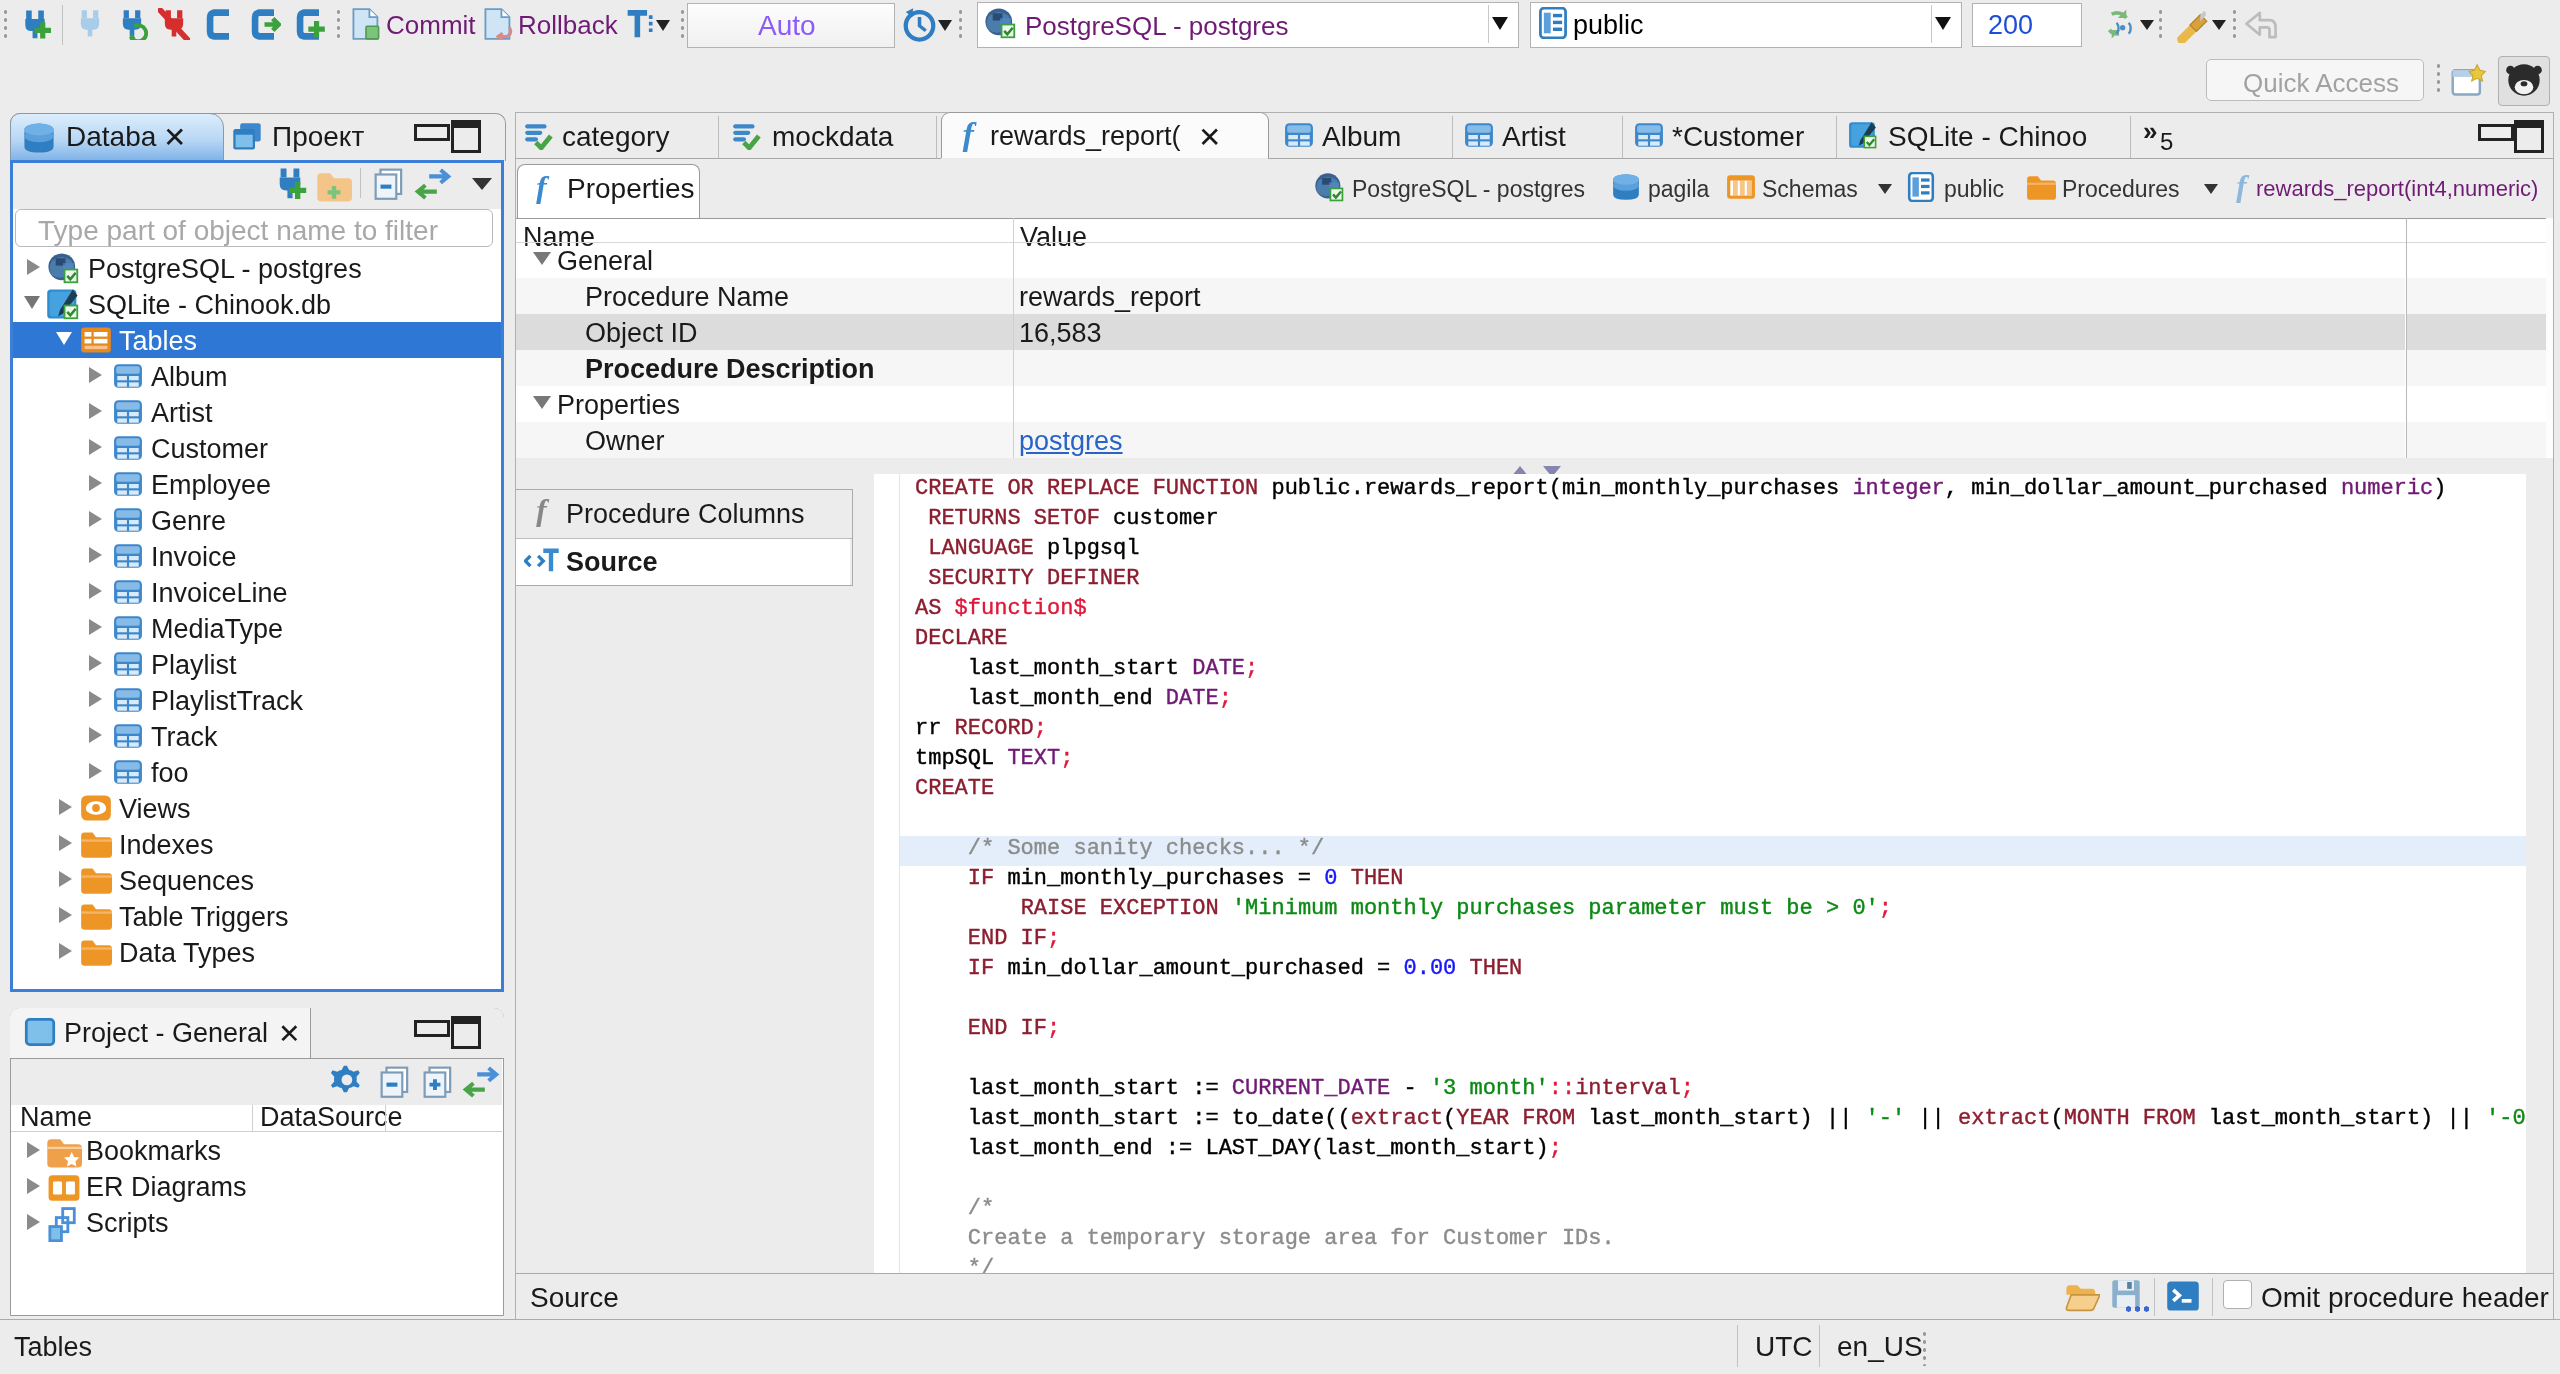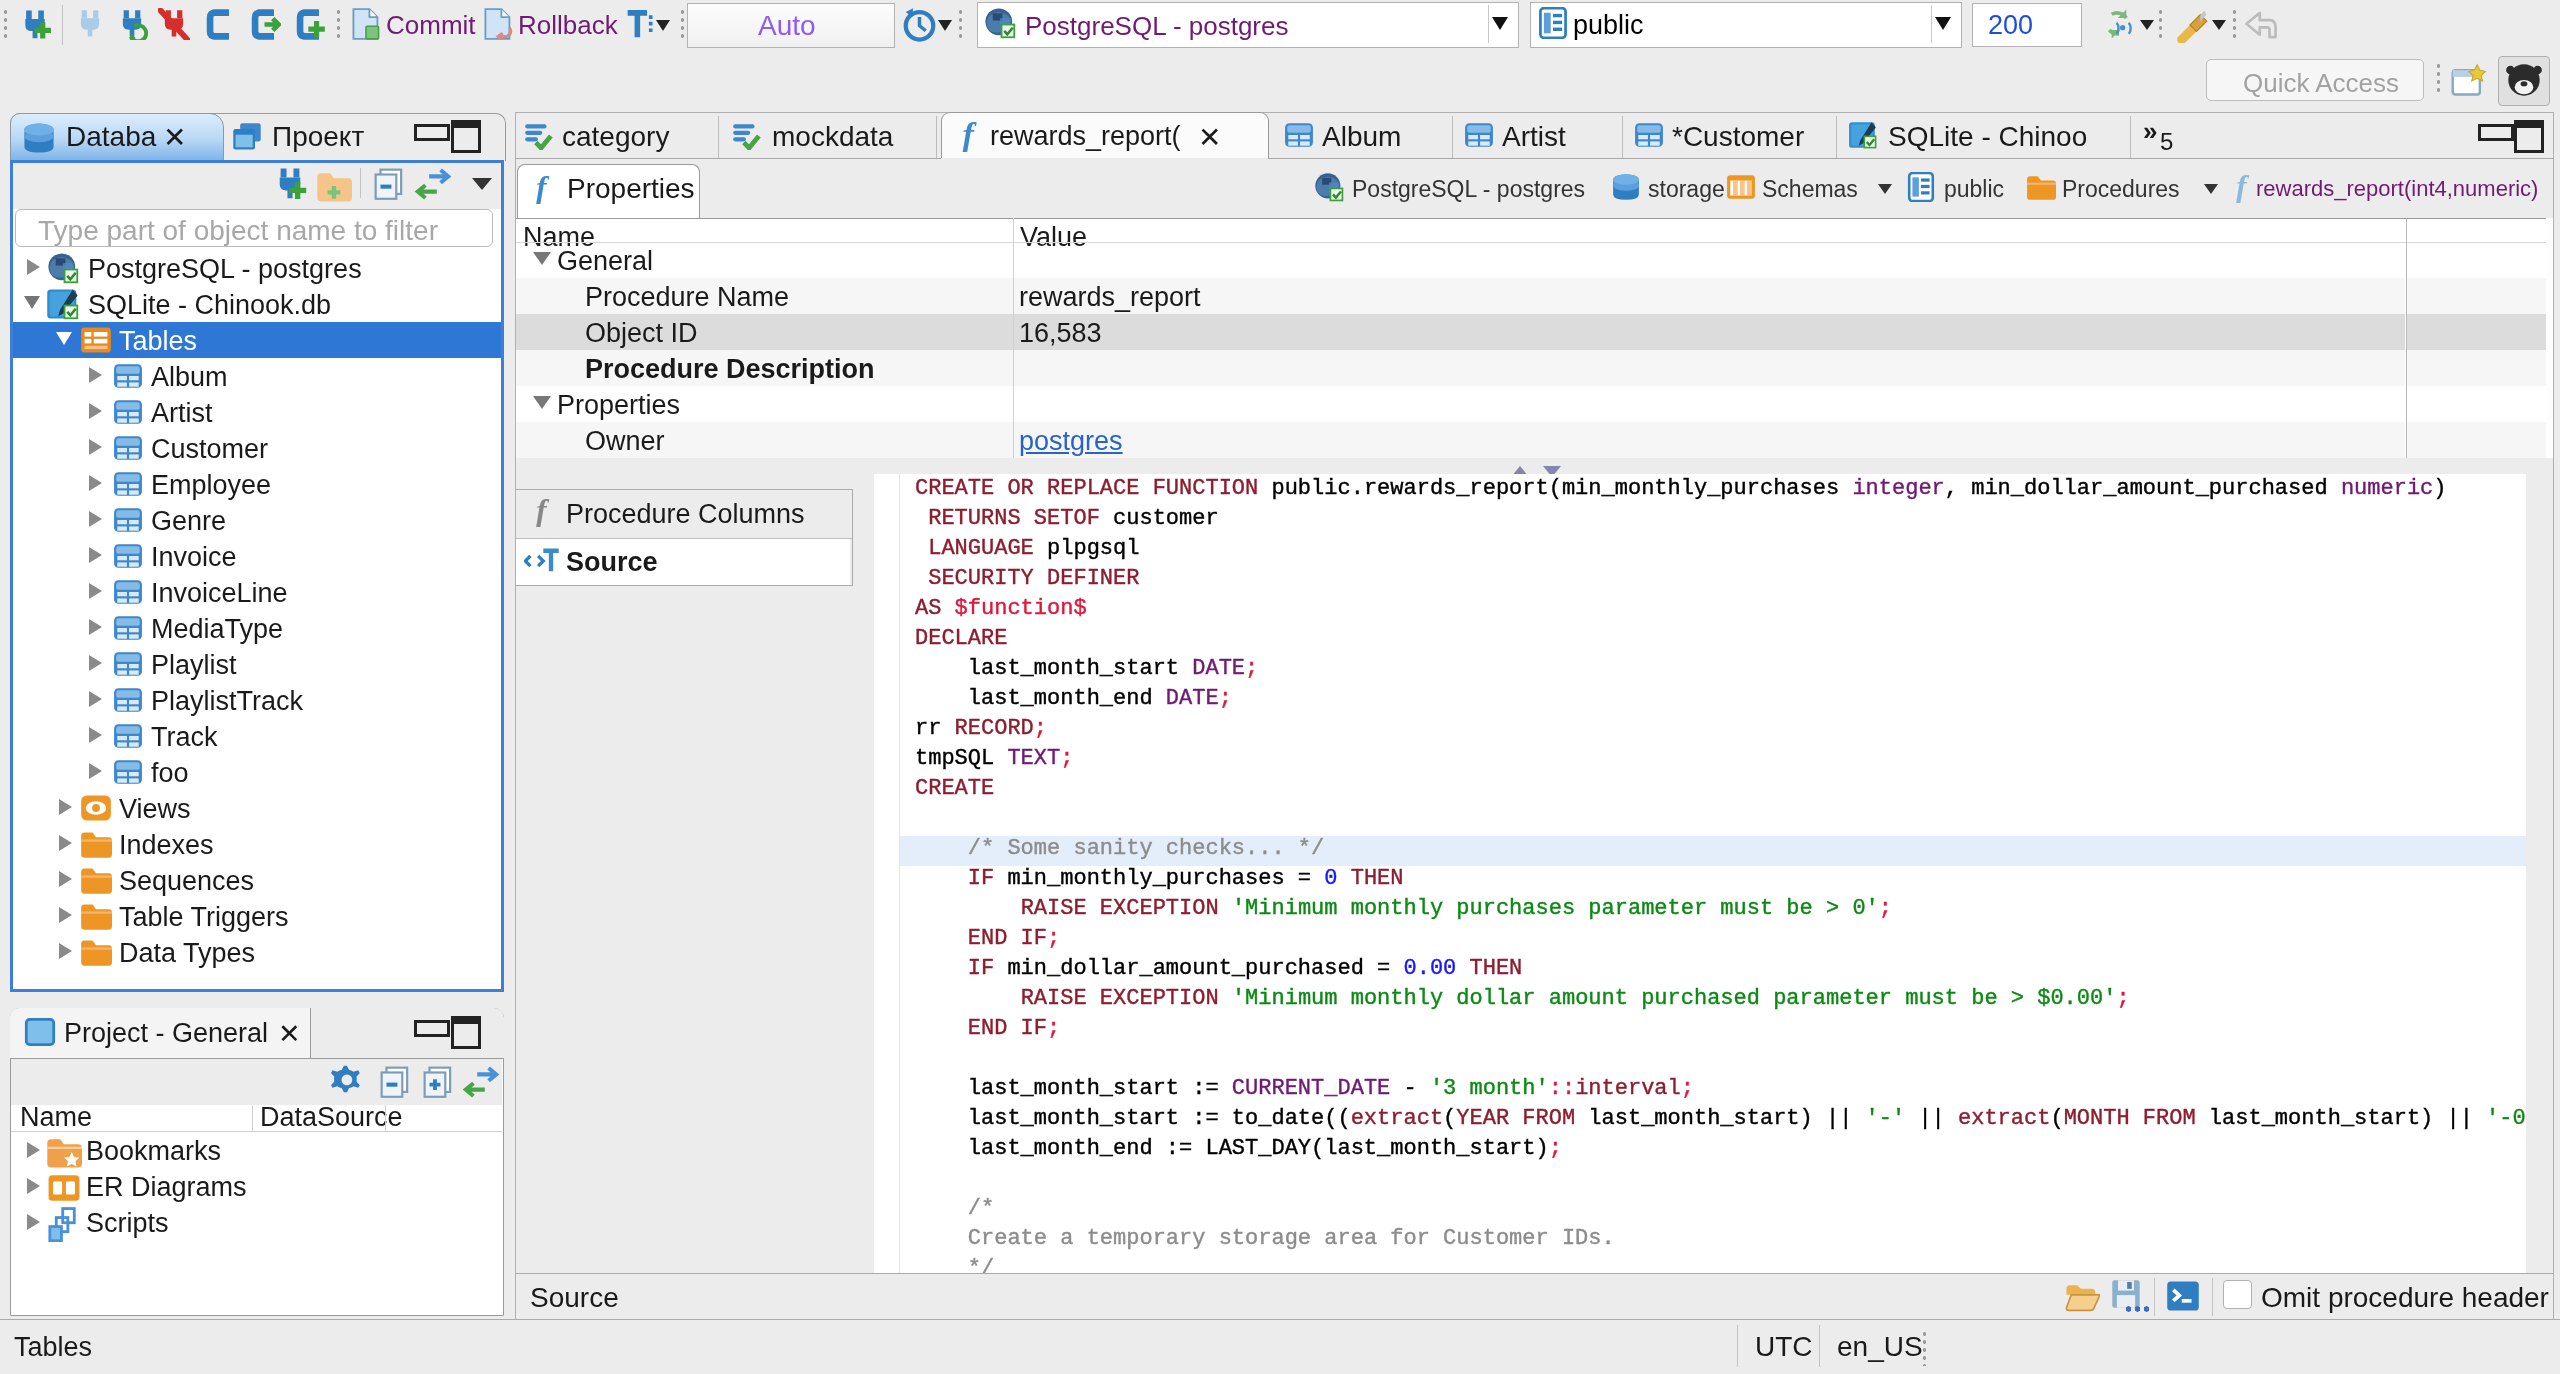"storage" div.t { text: storage -> pagila }
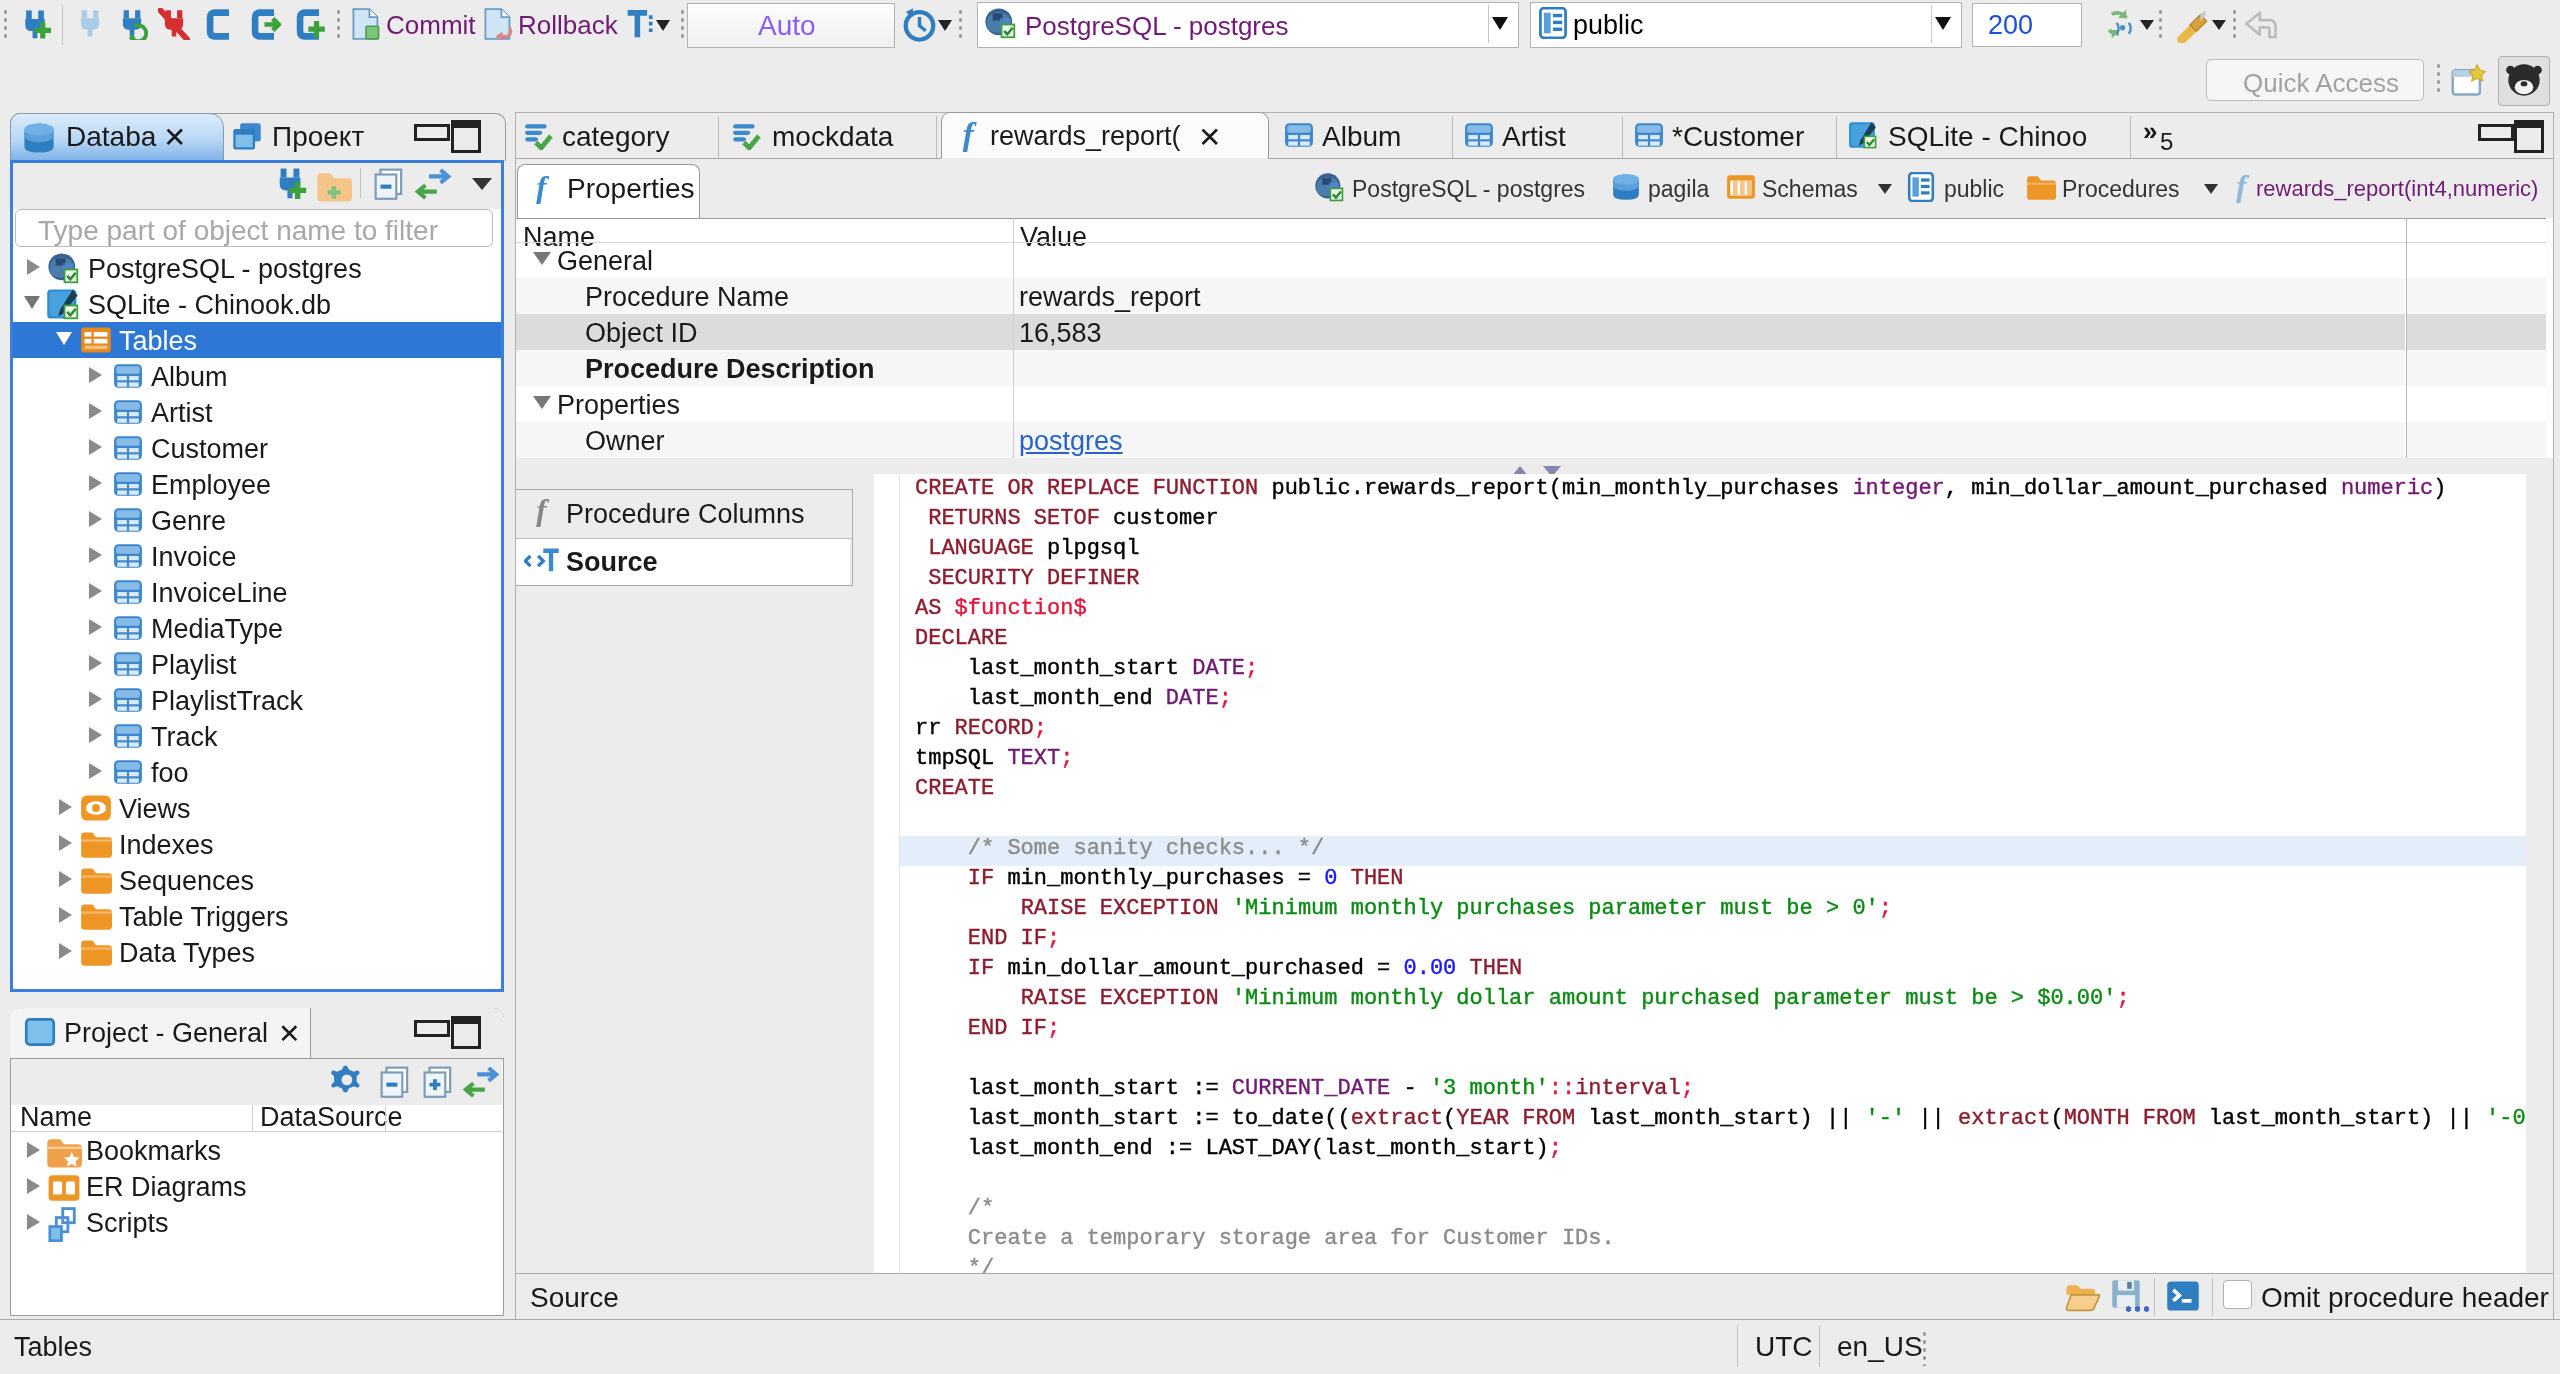"RAISE EXCEPTION 'Minimum monthly dollar" div.cl { html: <div> <span>RAISE EXCEPTION</span> <span>'Minimum monthly dollar amount purchased parameter must be &gt; $0.00'</span><span>;</span></div> -> none }
